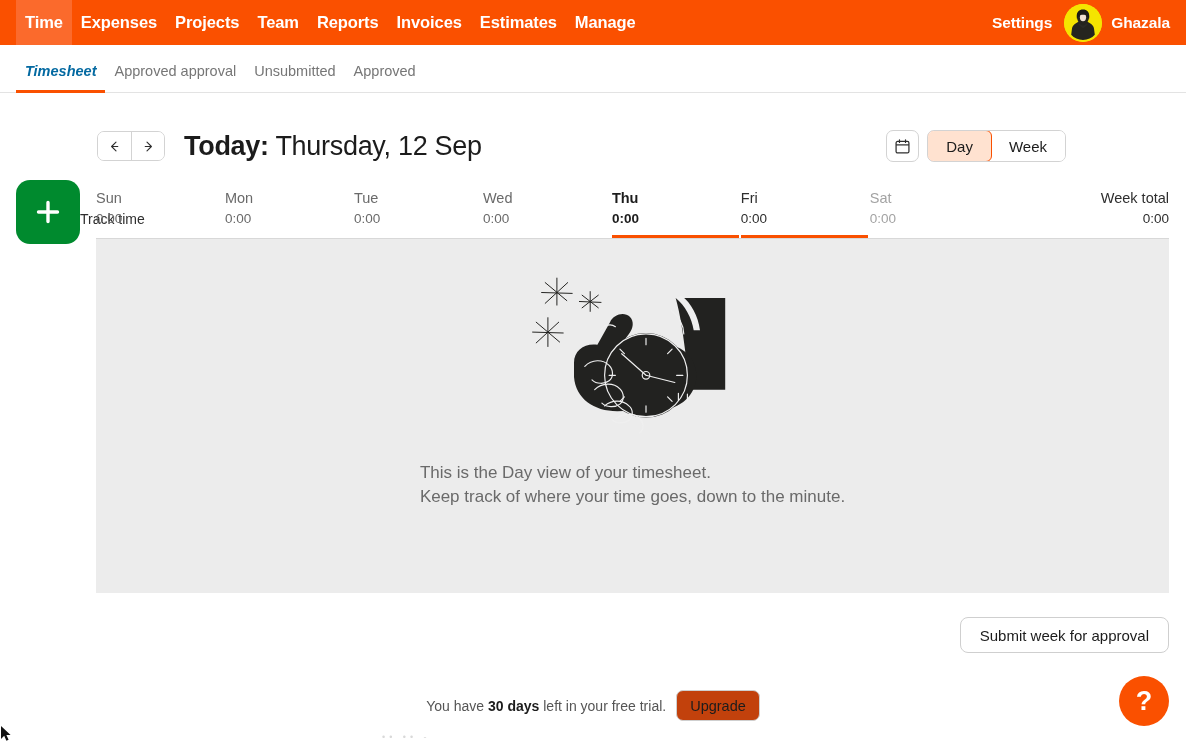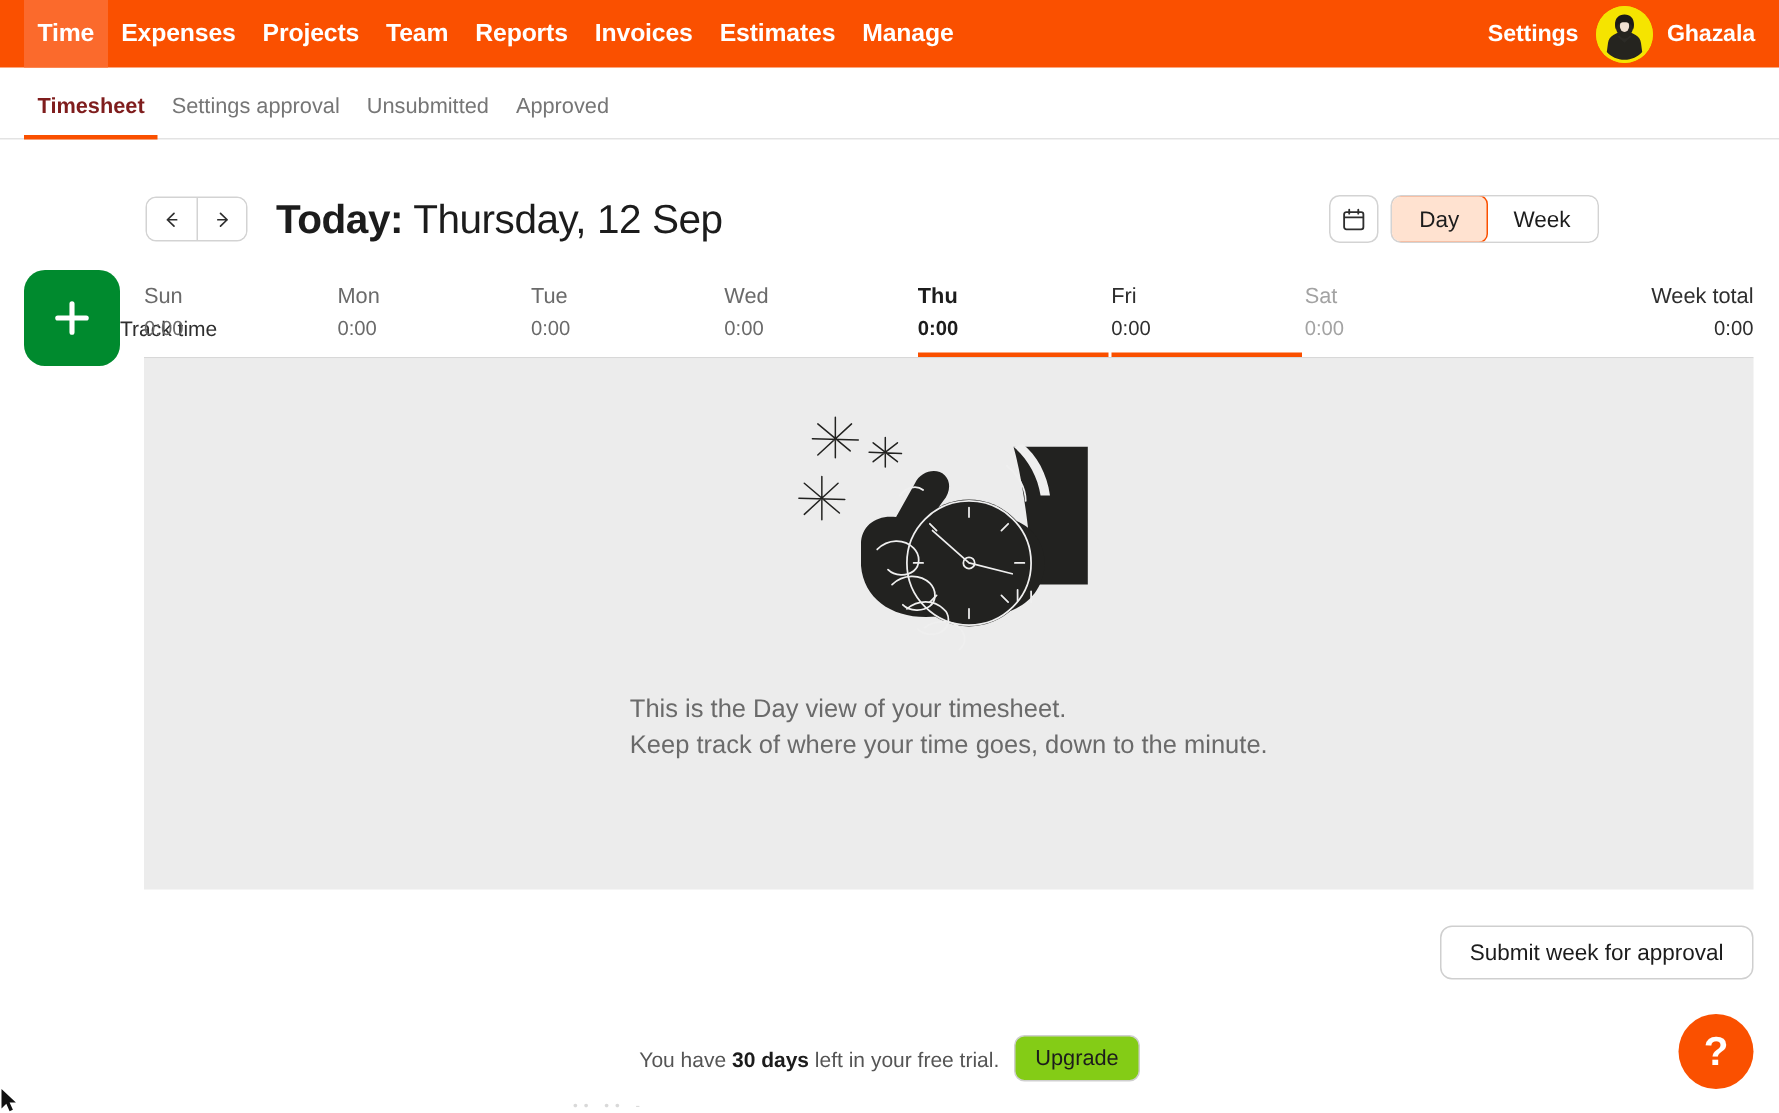"Timesheet" .subtab.active { color: #7f1d1d -> #0369a1; font-style: none -> italic }
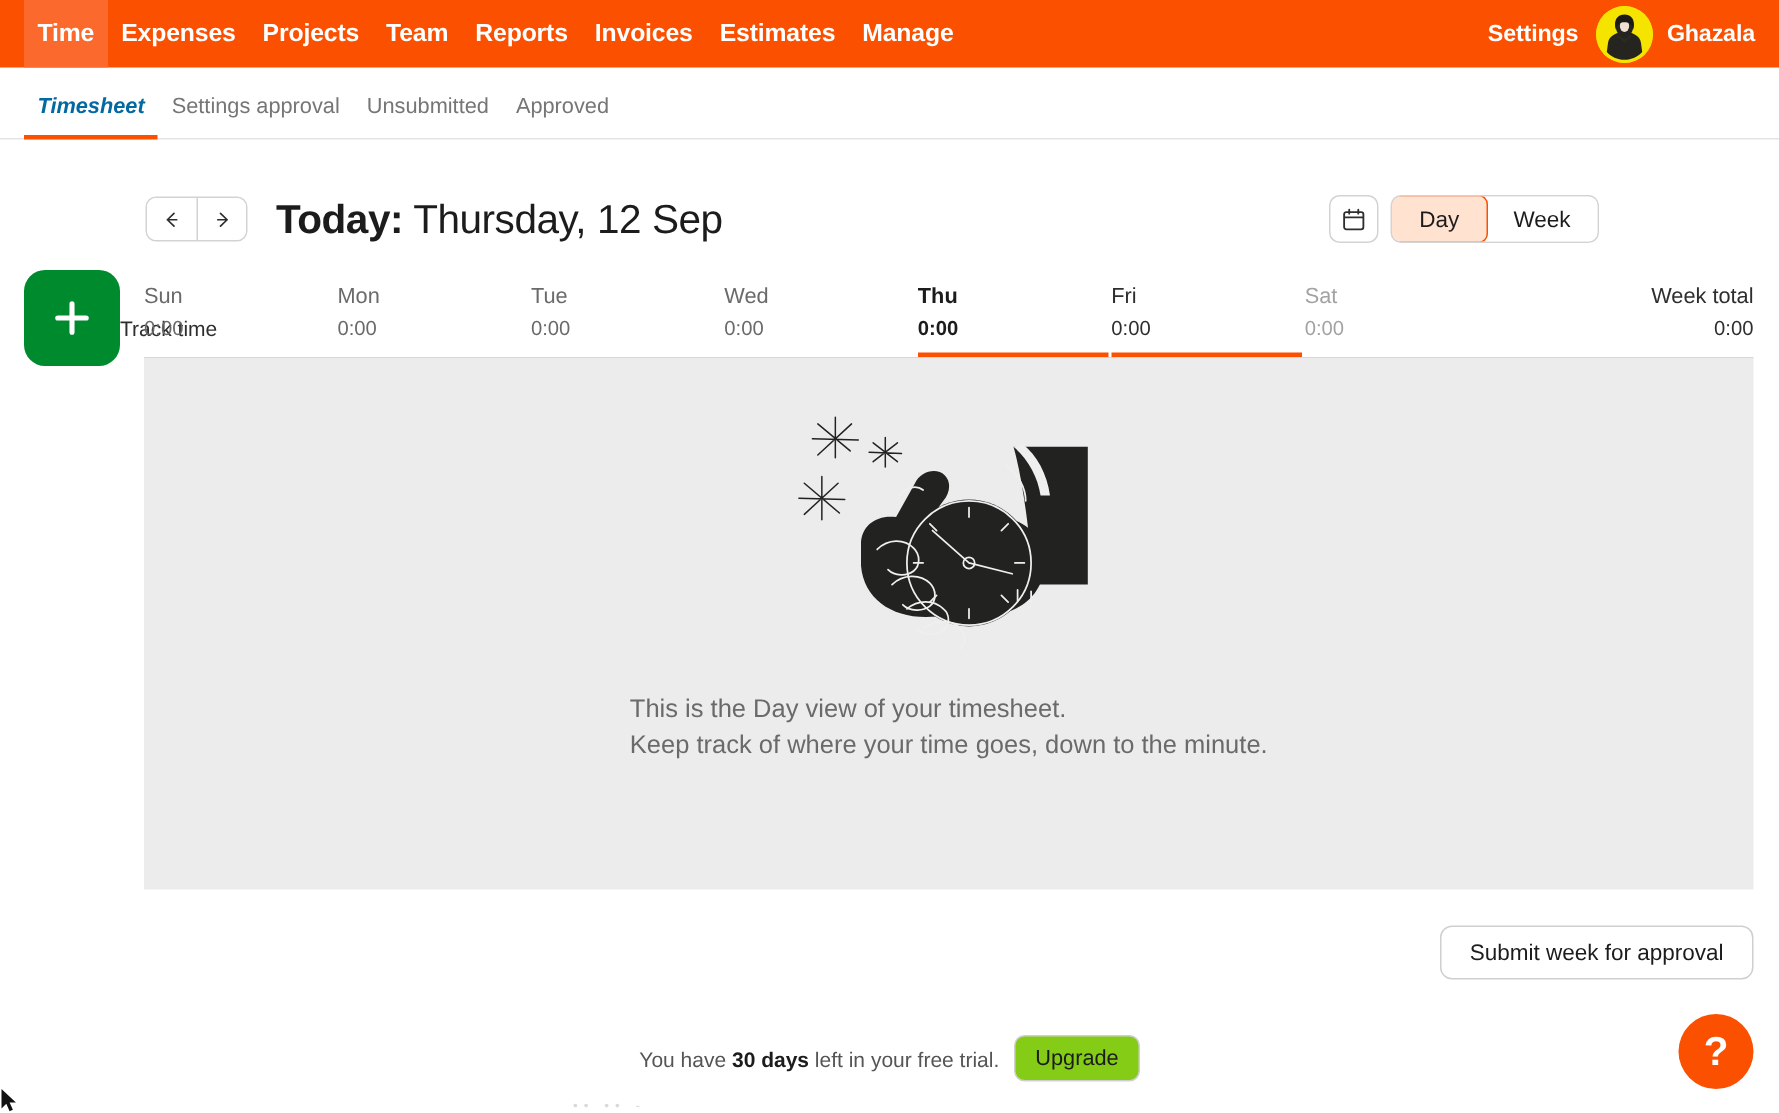"Settings approval" span { text: Settings -> Approved }
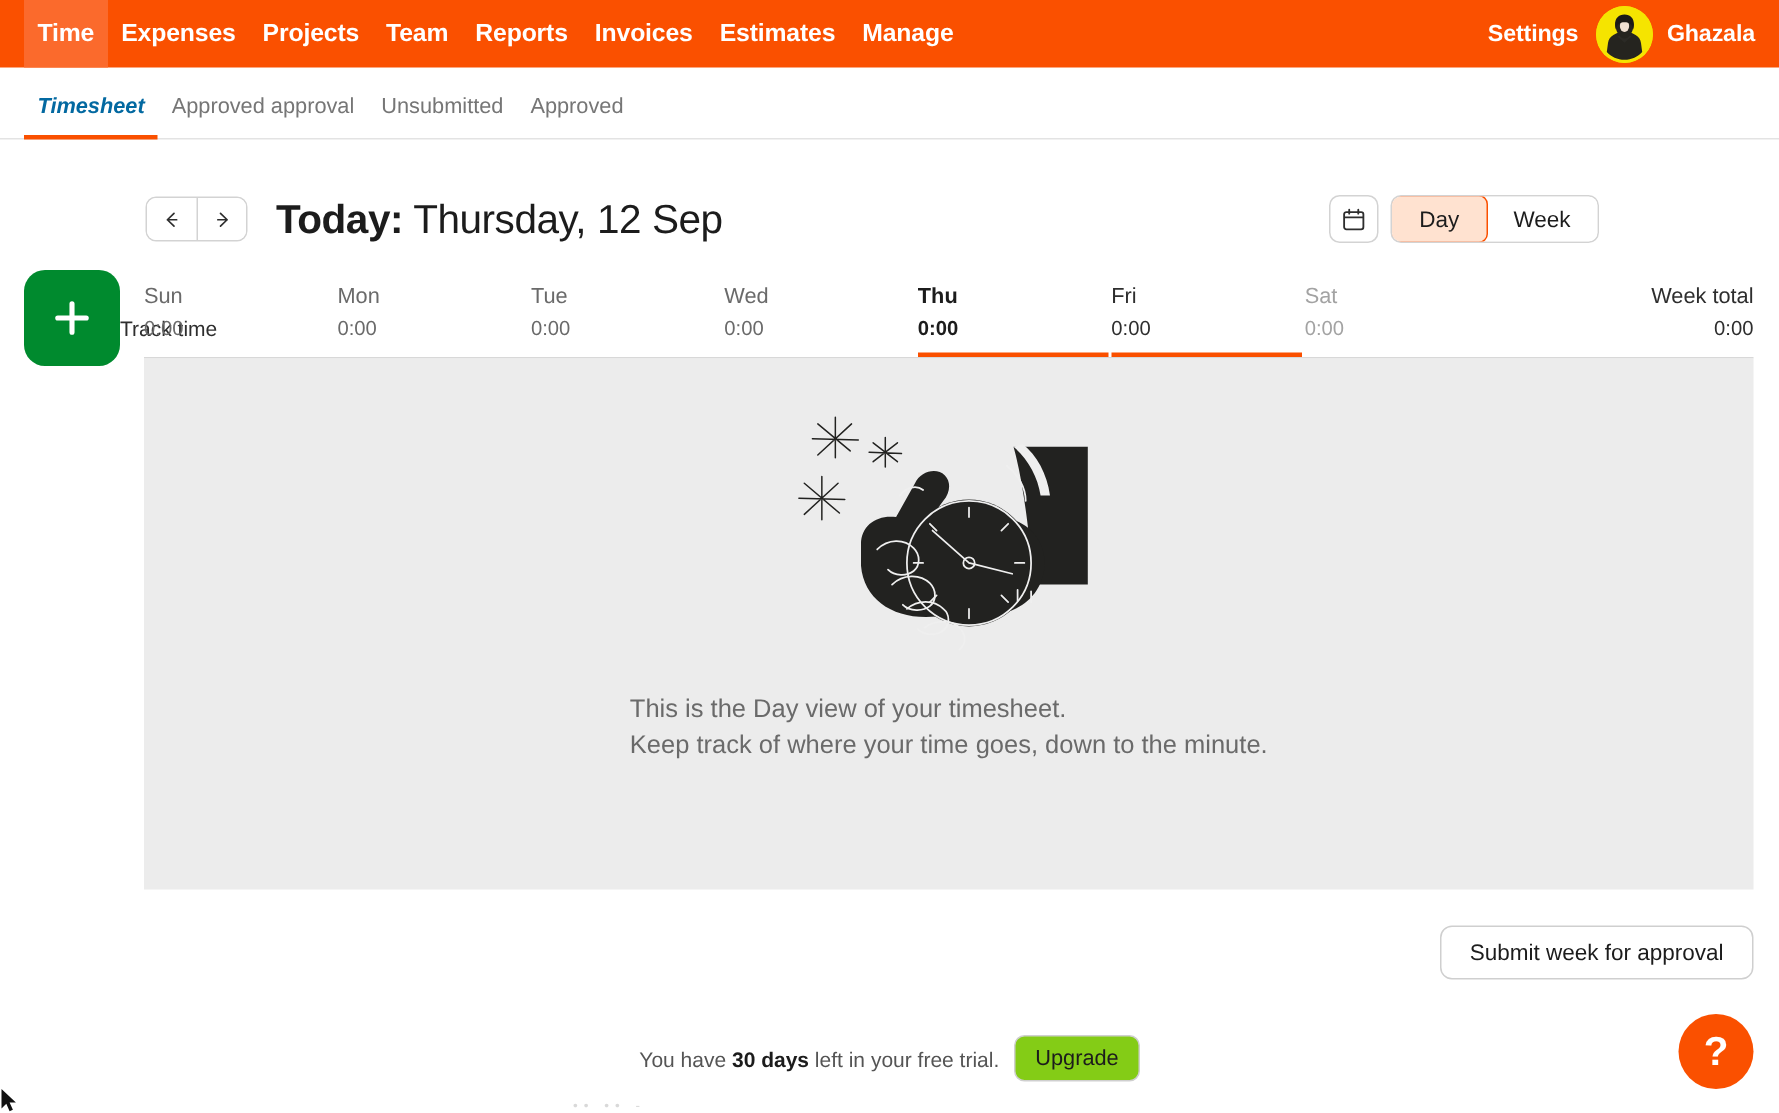"Upgrade" .upgrade-btn { background: #84cc16 -> #c2410c }
